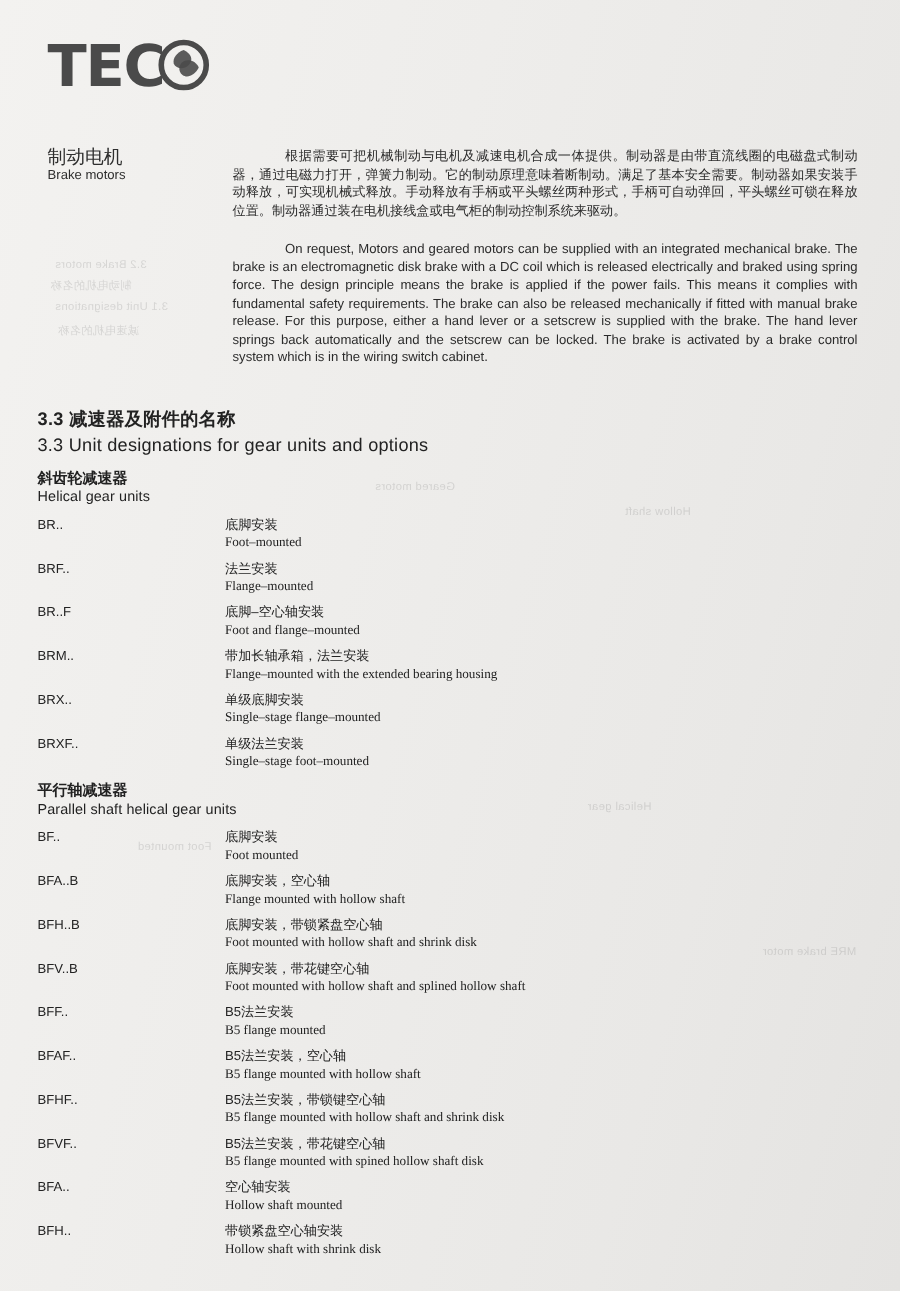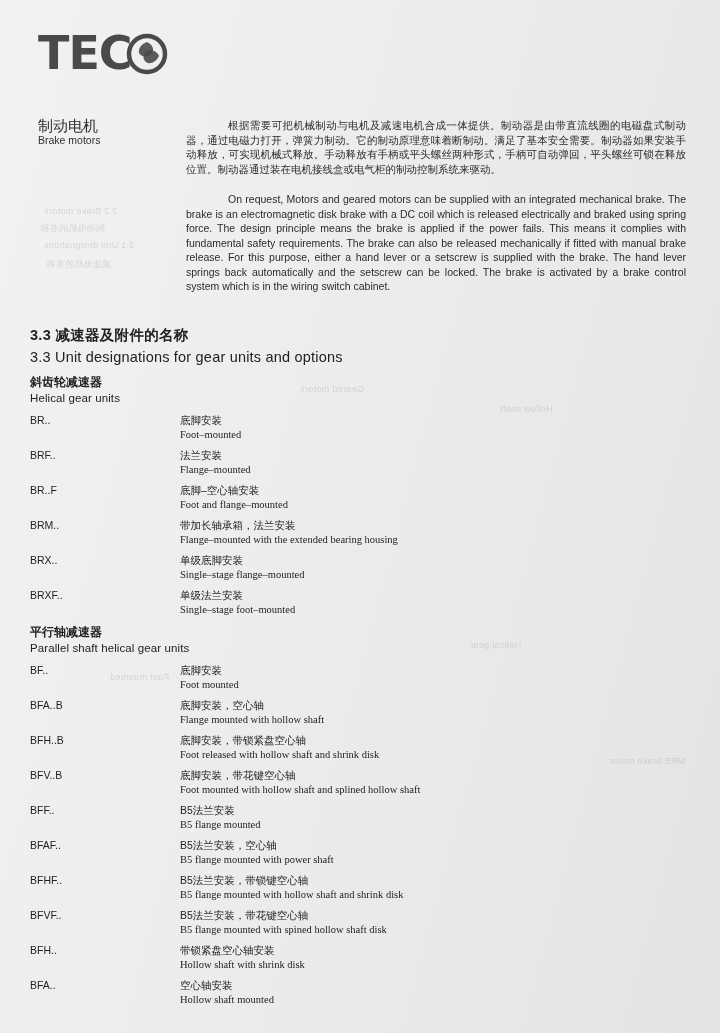"TEC" .logo-wrap { align-items: center -> flex-start }
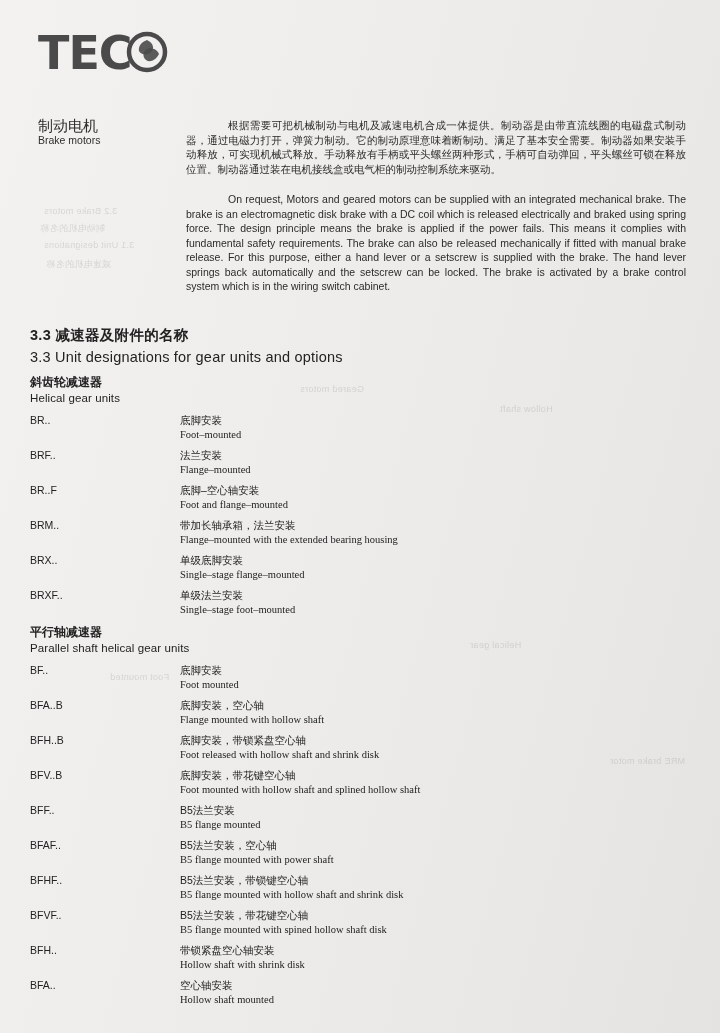"Foot released with hollow shaft" span.en { text: released -> mounted }
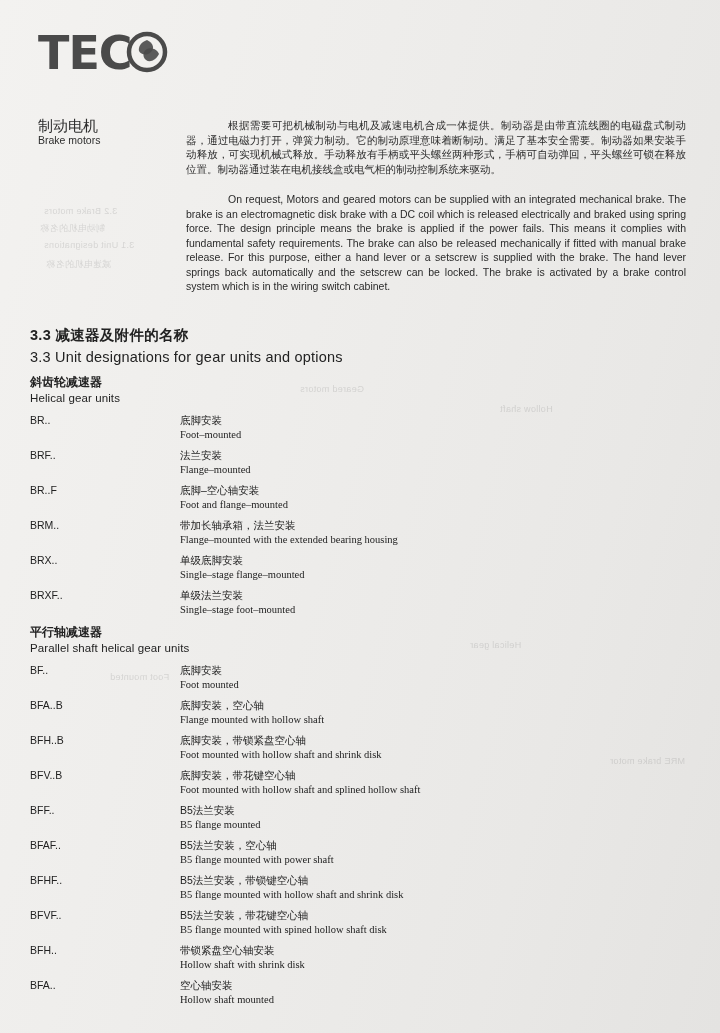"B5 flange mounted with power" span.en { text: power -> hollow }
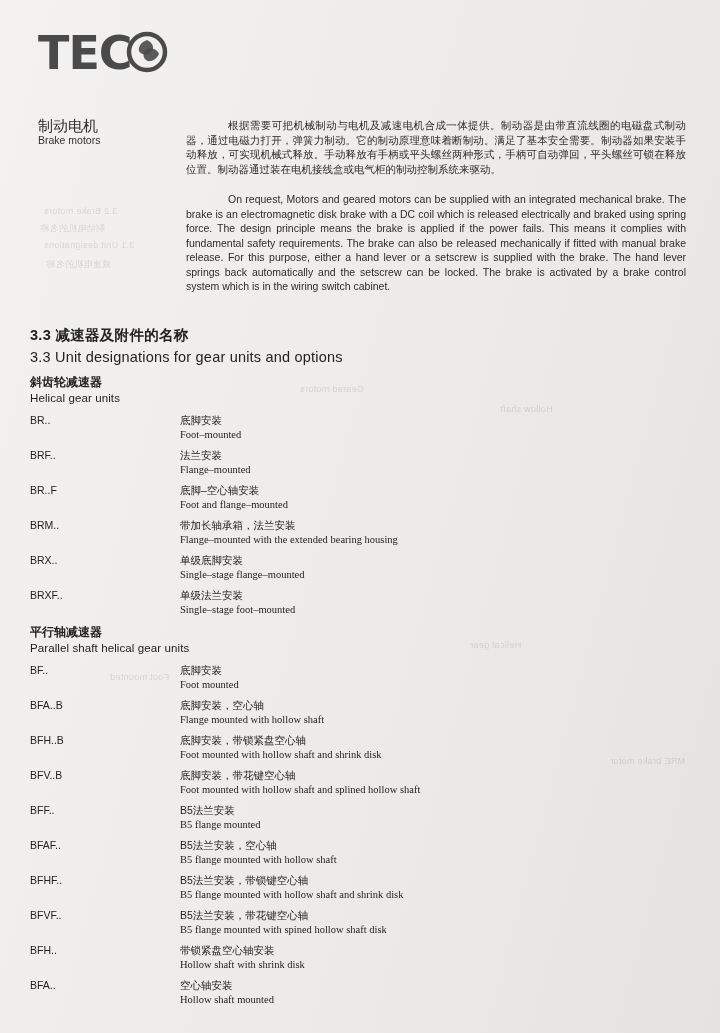"BFH.." tr { order: before "BFA.." -> after "BFA.." }
